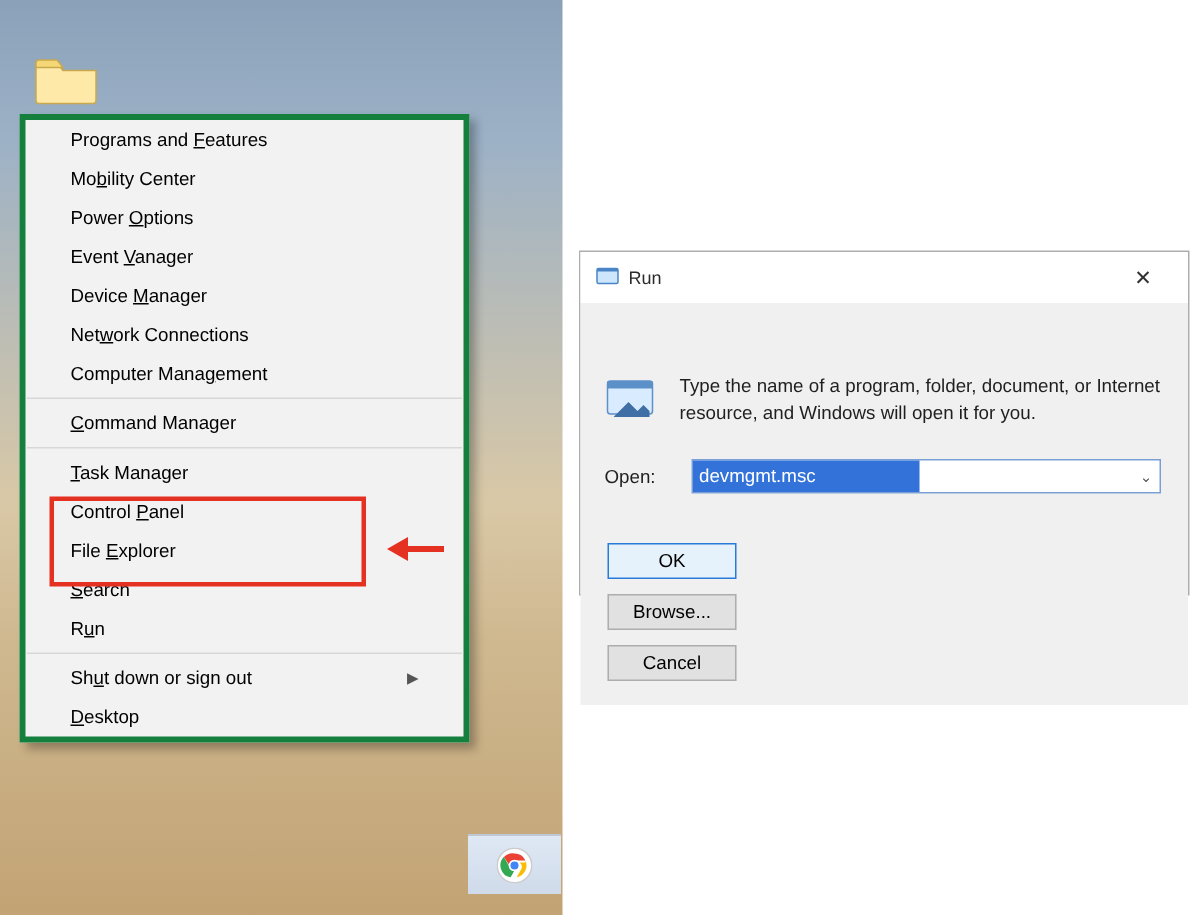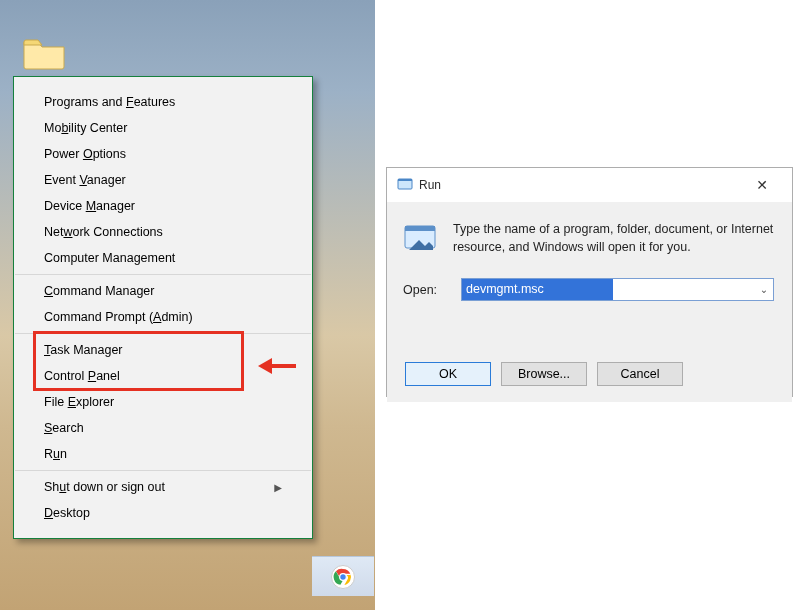"Programs and Features" .context-menu { border: 1px solid #15803d -> 4px solid #15803d; padding: 12px 0 -> 0 0 }
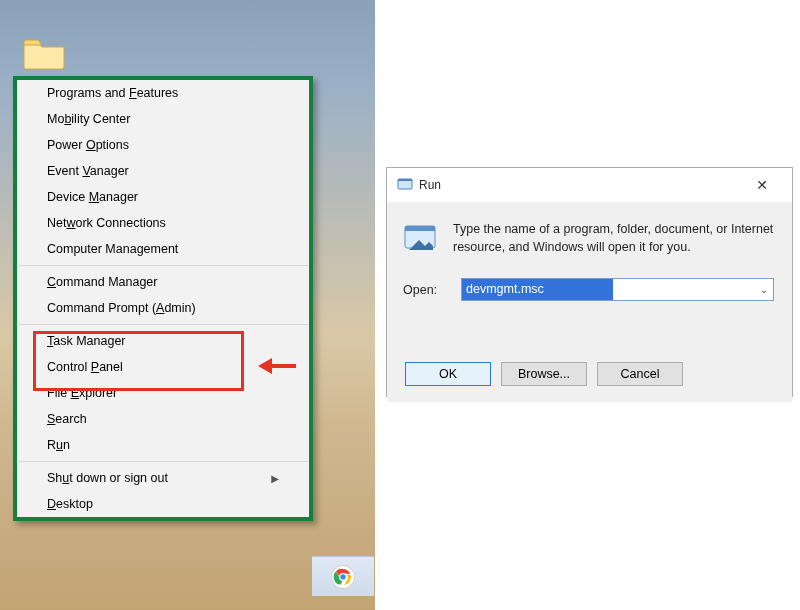"Type the name of a" .run-row1 { margin-top: none -> 28px }
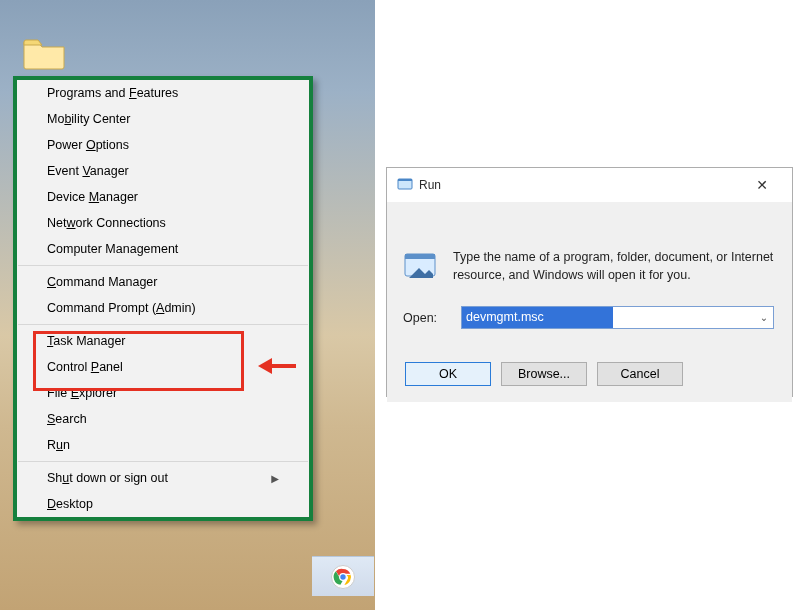"Command Prompt (Admin)" div.menu-item { html: <div> <span><span>Command Prompt (</span><span>A</span><span>dmin)</span></span> </div> -> none }
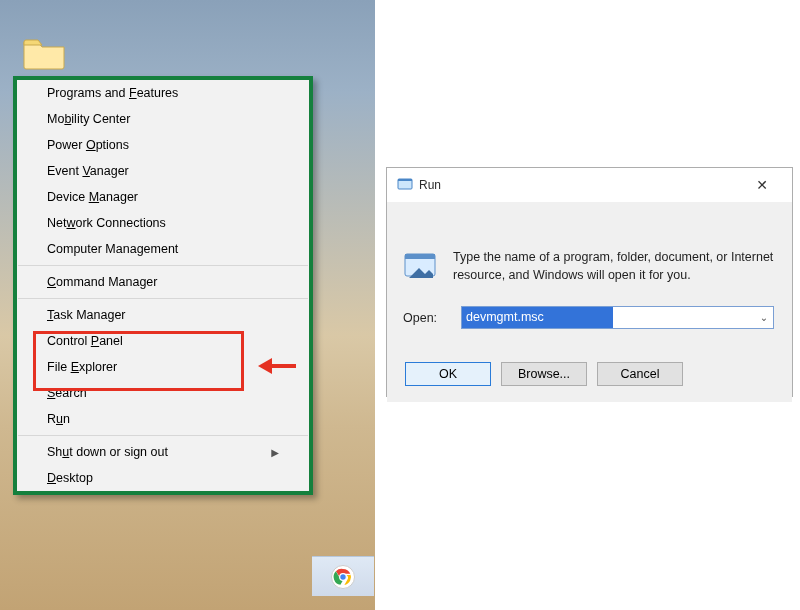"OK" .run-buttons { flex-direction: none -> column }
